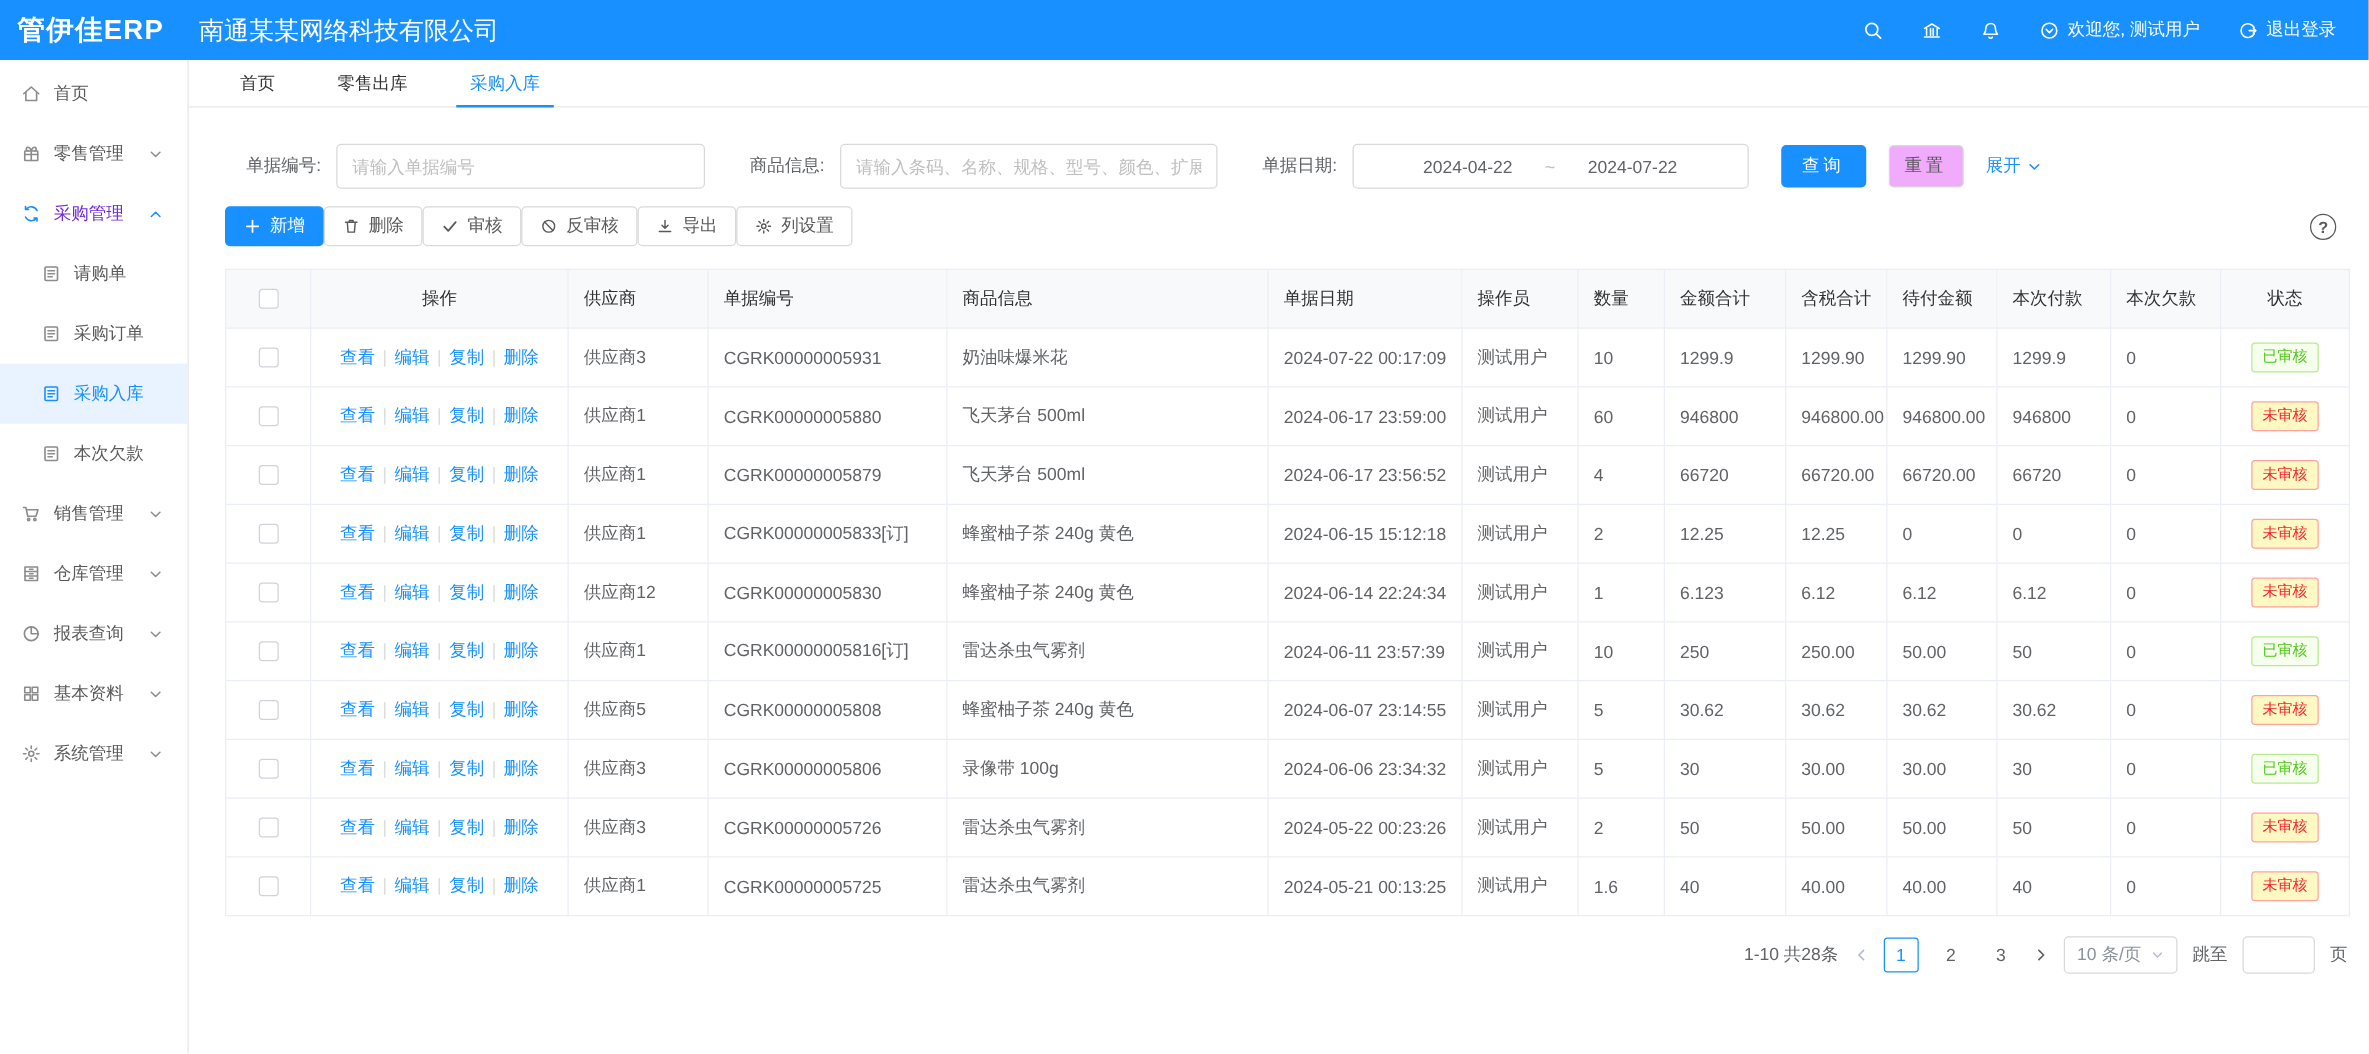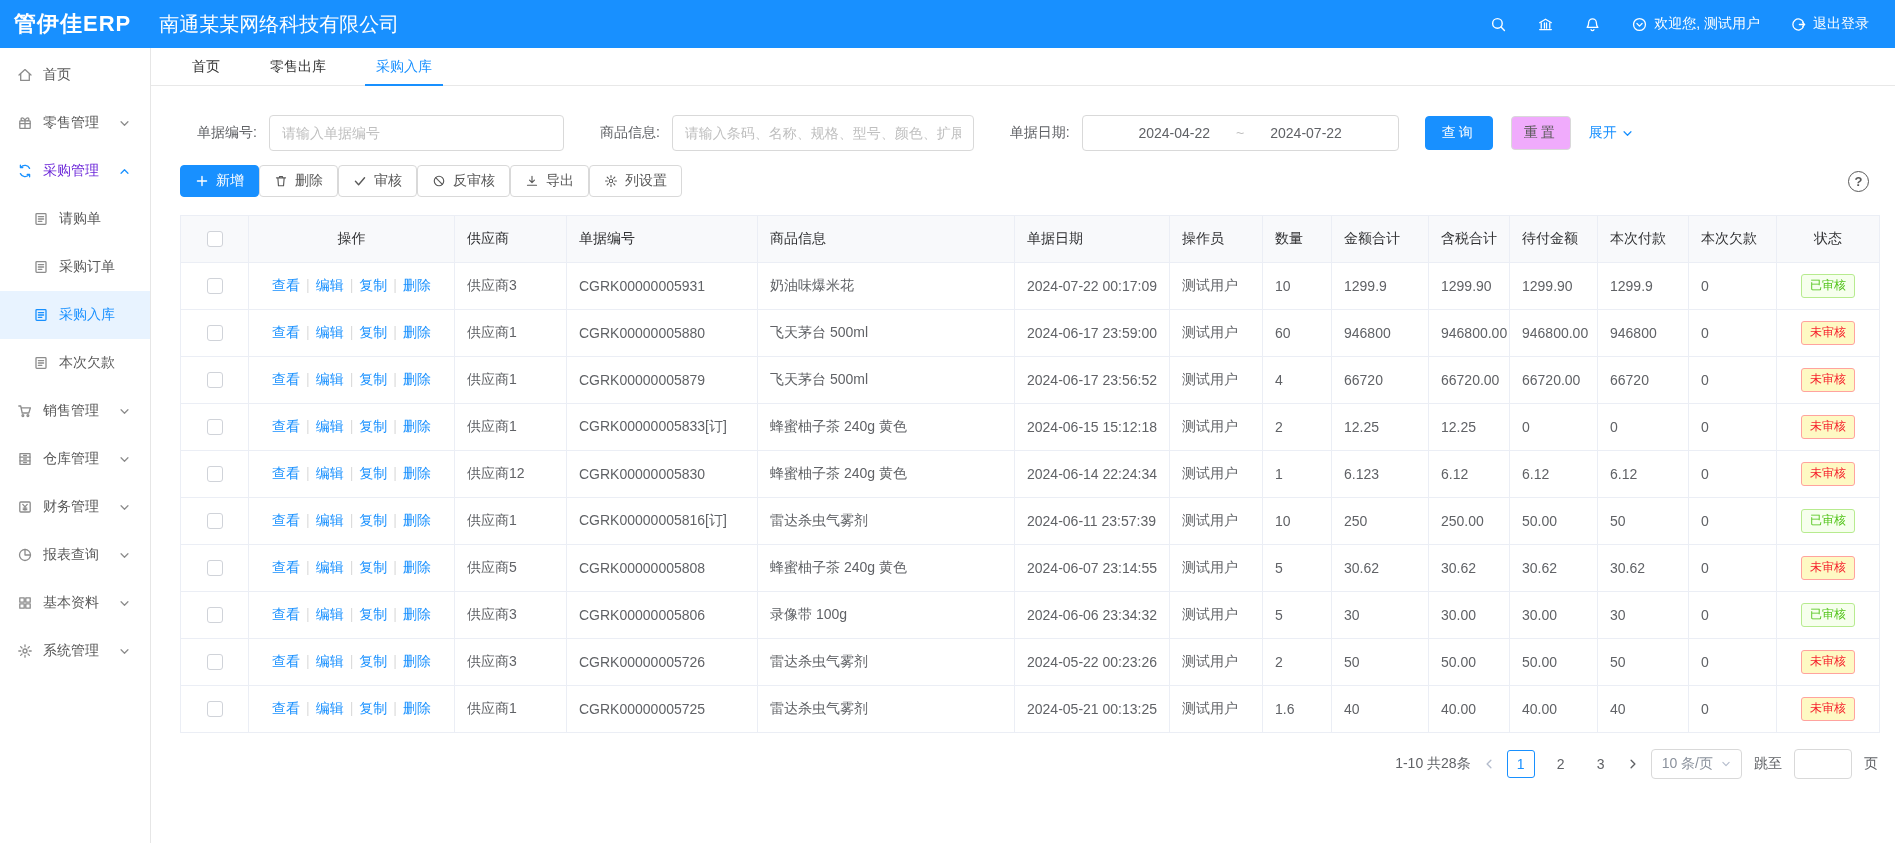"财务管理" div.side-item { html: <div> <span> <svg> <rect></rect> <path></path> </svg> </span> <span>财务管理</span> <span> <svg> <path></path> </svg> </span> </div> -> none }
